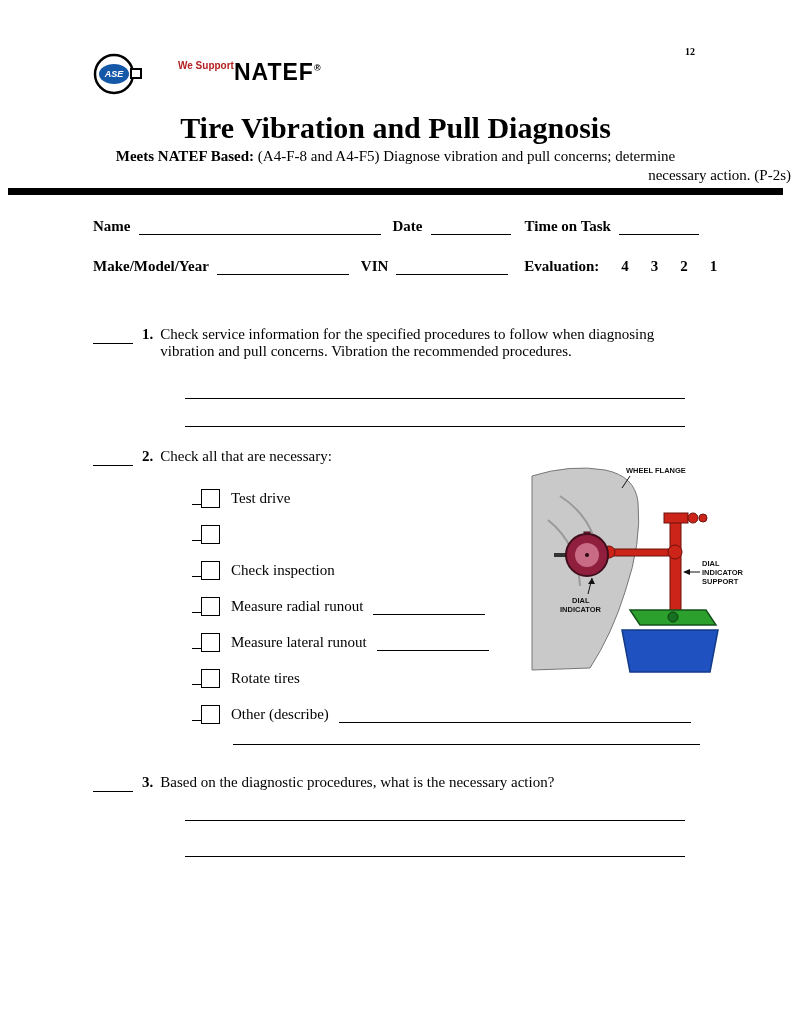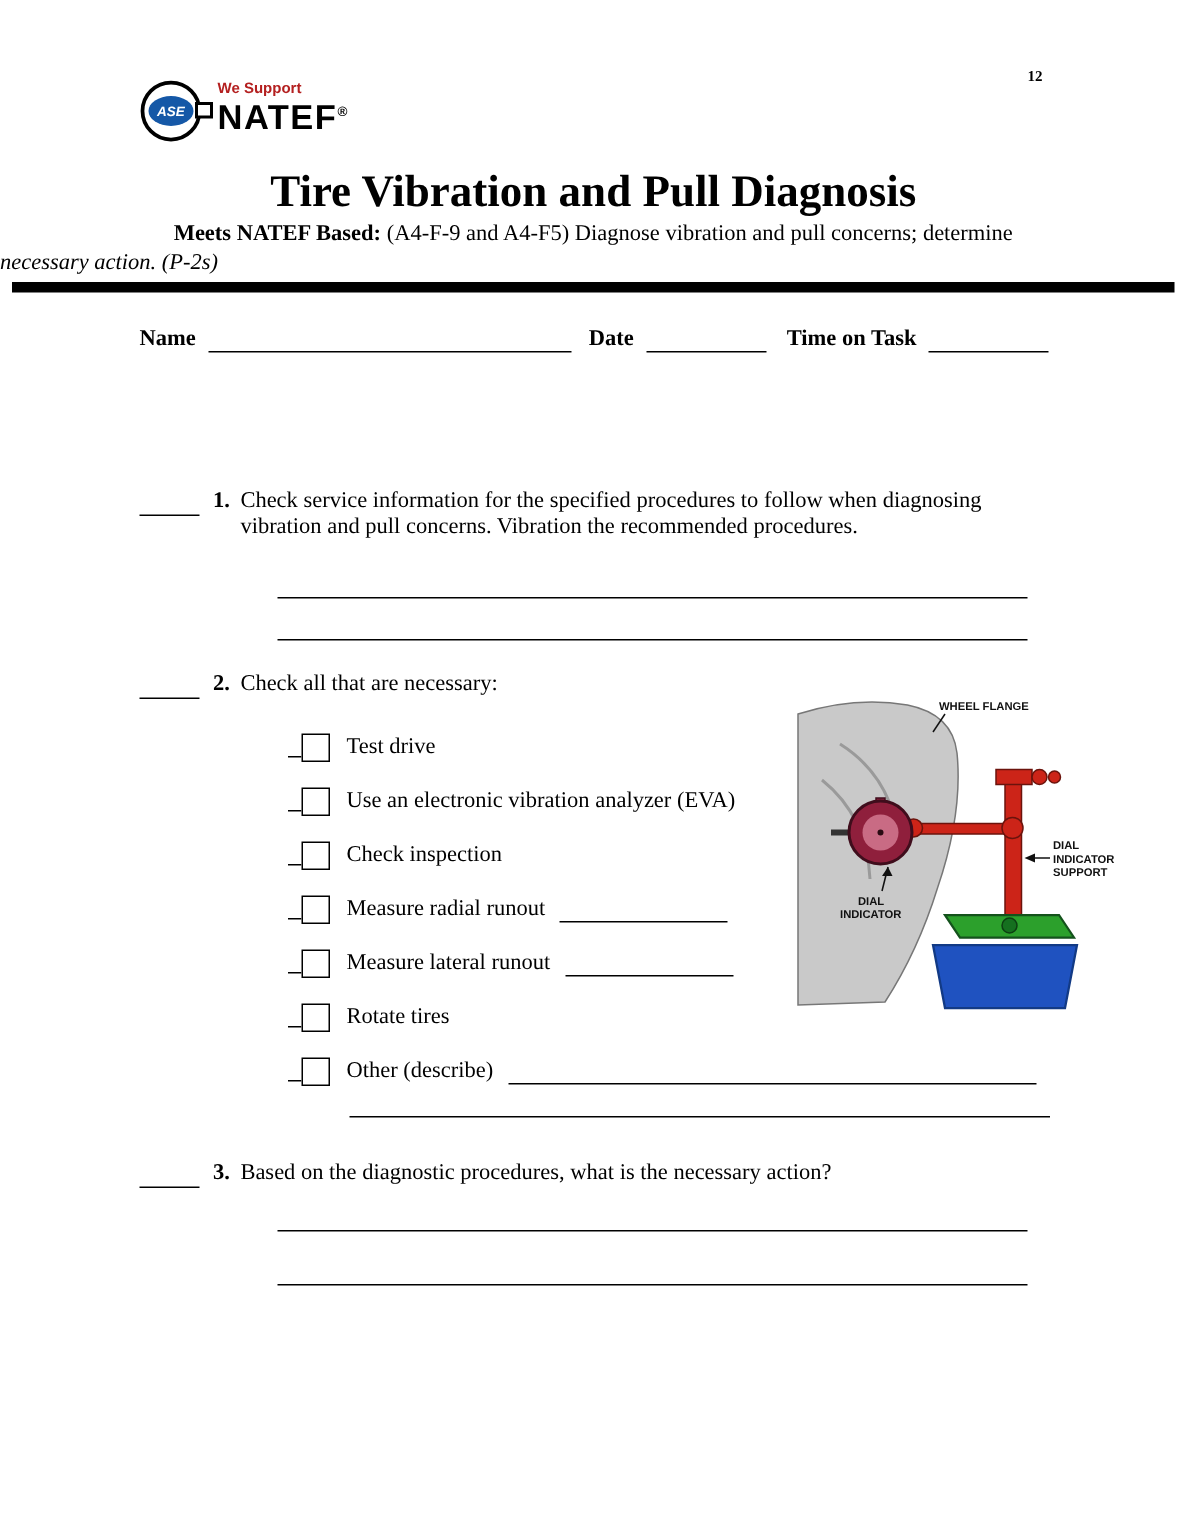"We Support" .logo-text { flex-direction: column -> row; margin-left: none -> 33px }
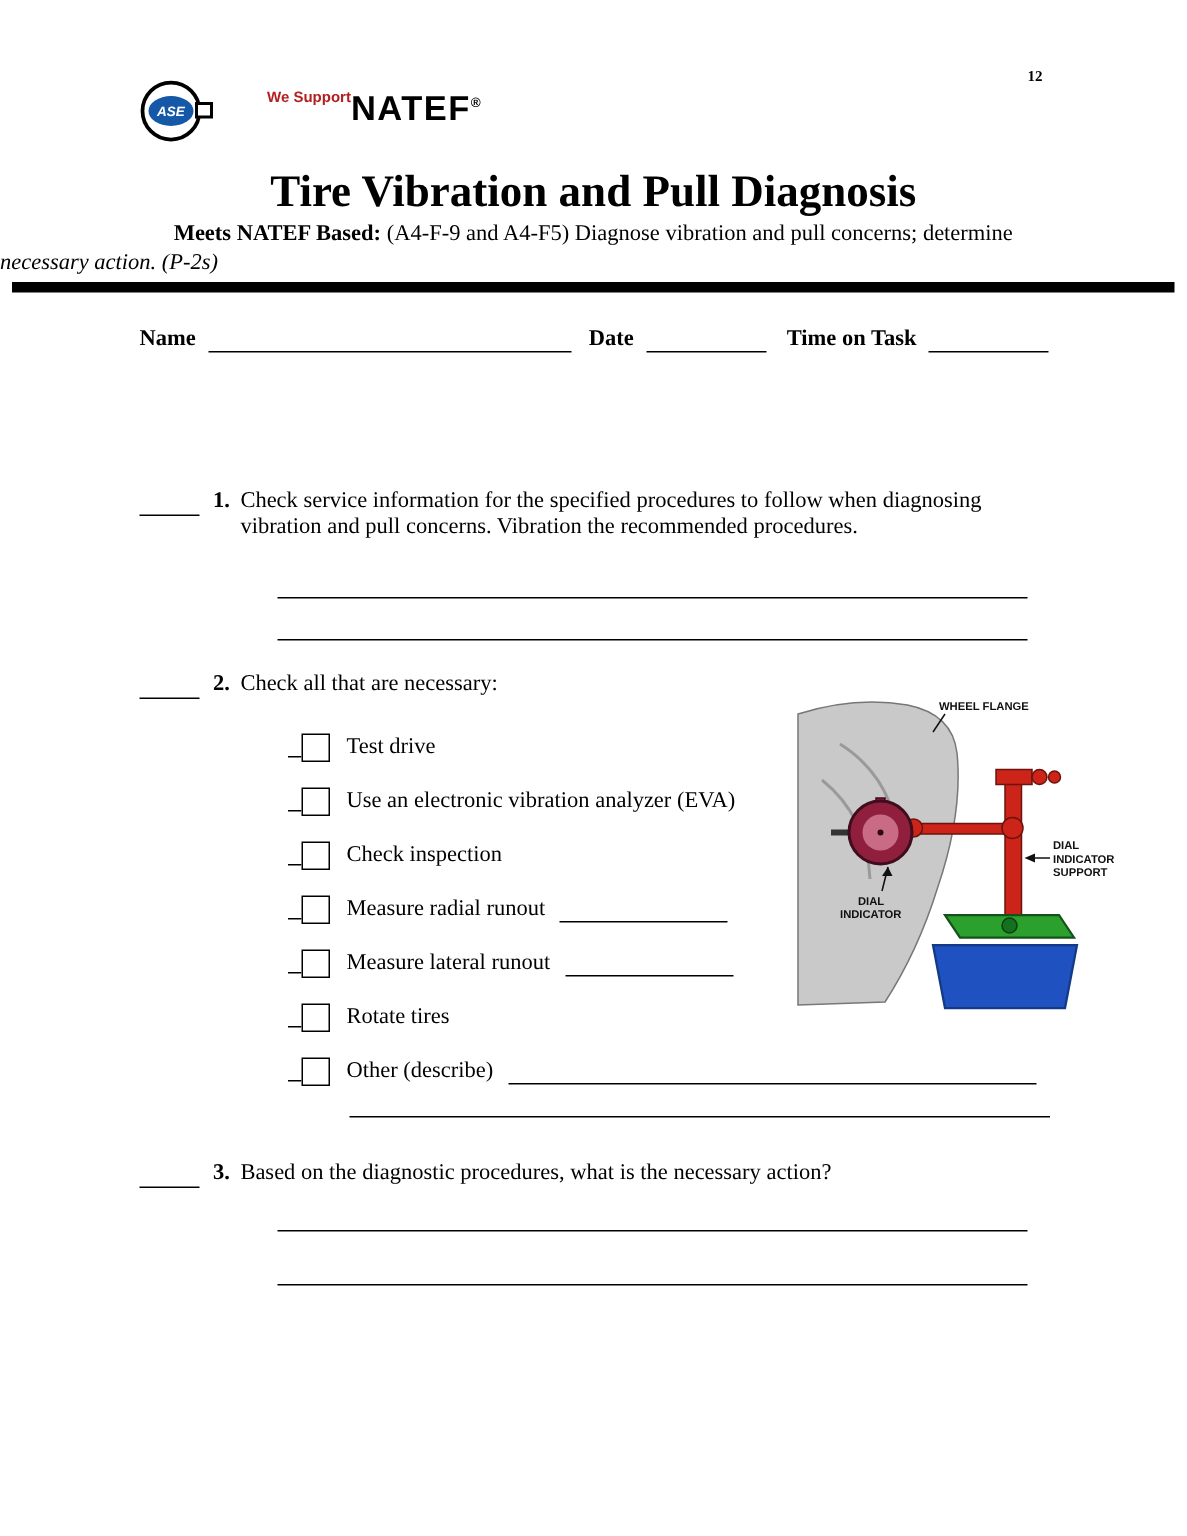"(A4-F-9 and A4-F5) Diagnose vibration" span { text: A4-F-9 -> A4-F-8 }
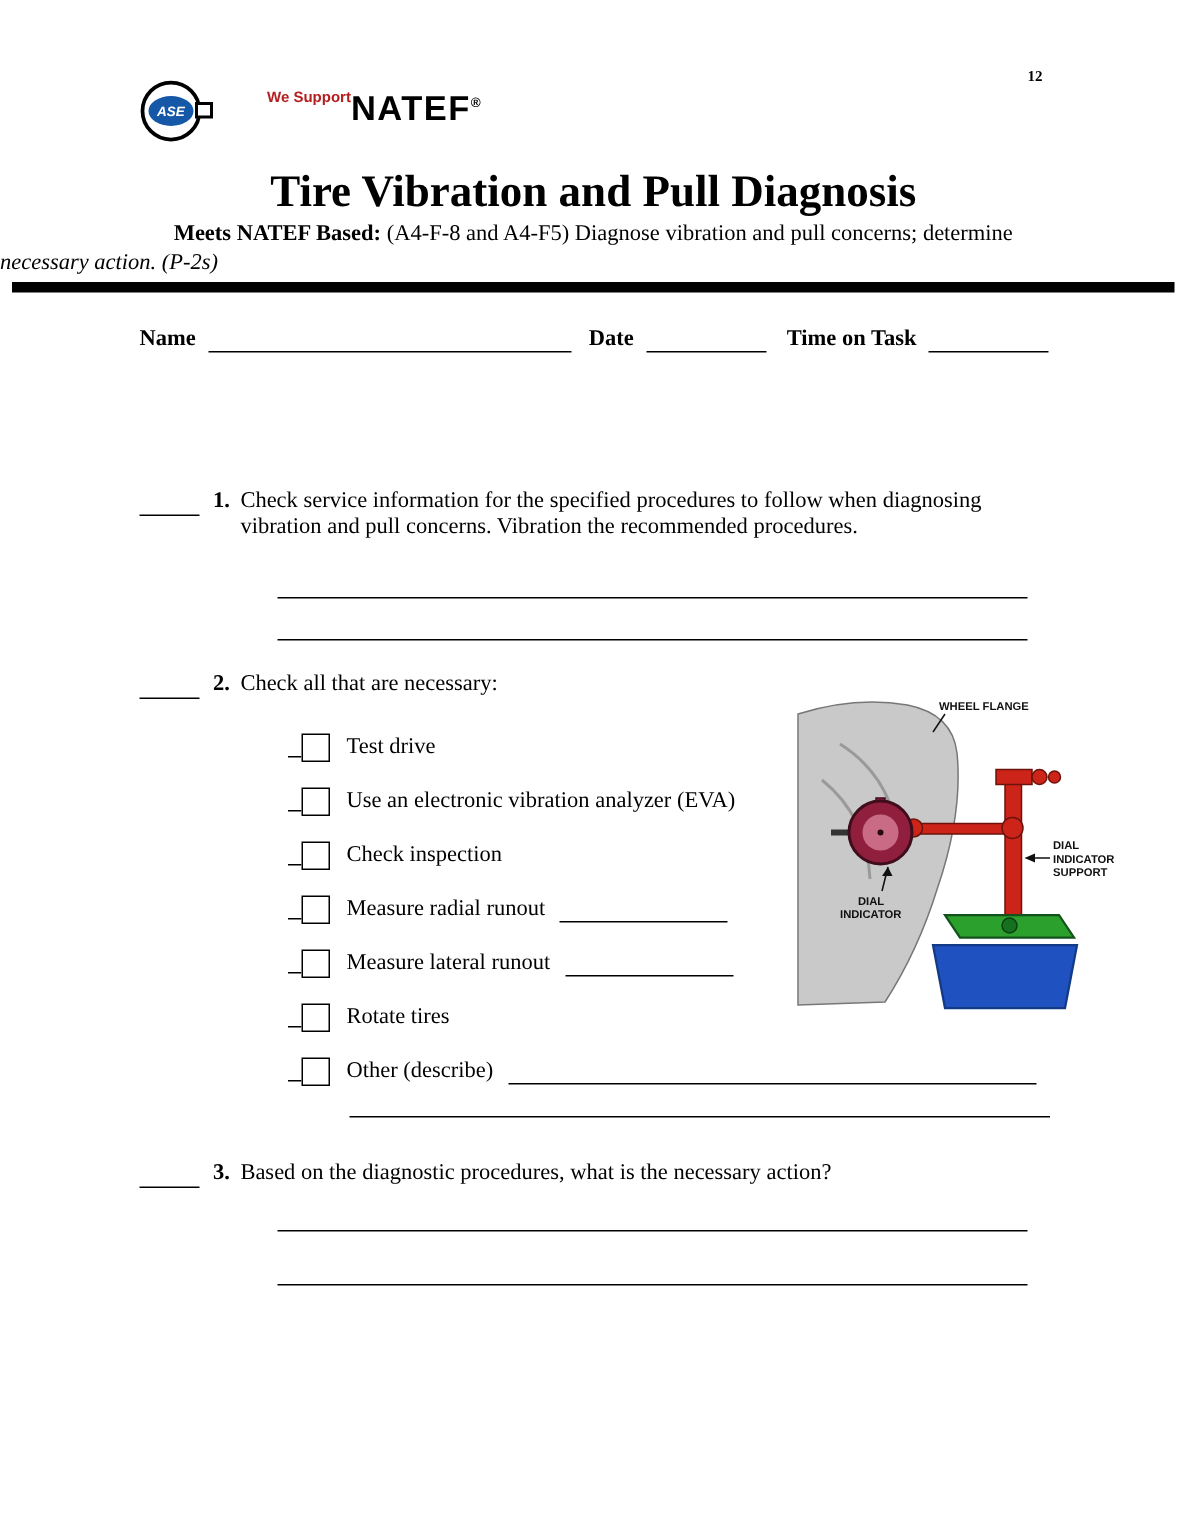"necessary action. (P-2s)" .subtitle2 { font-style: italic -> none; text-align: left -> right }
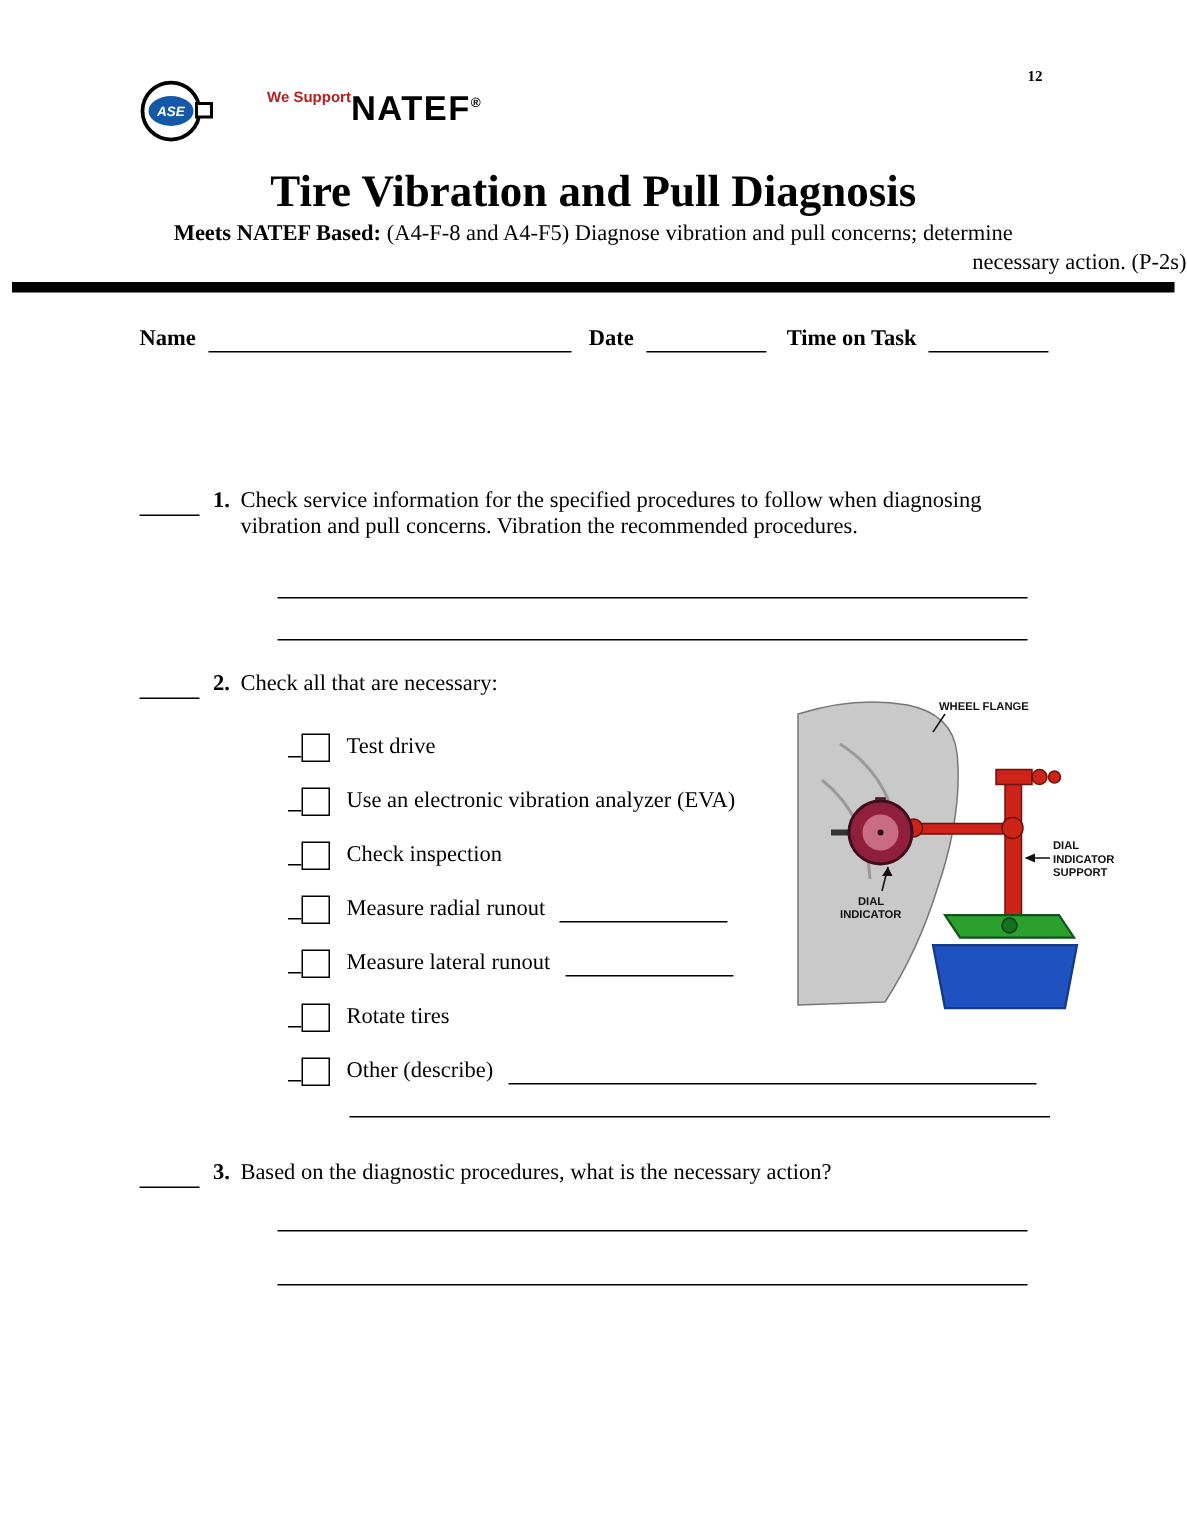"Make/Model/Year" div.form-row { html: none -> <div> <span>Make/Model/Year</span> <span></span> <span>VIN</span> <span></span> <span>Evaluation:</span> <span>4</span> <span>3</span> <span>2</span> <span>1</span> </div> }
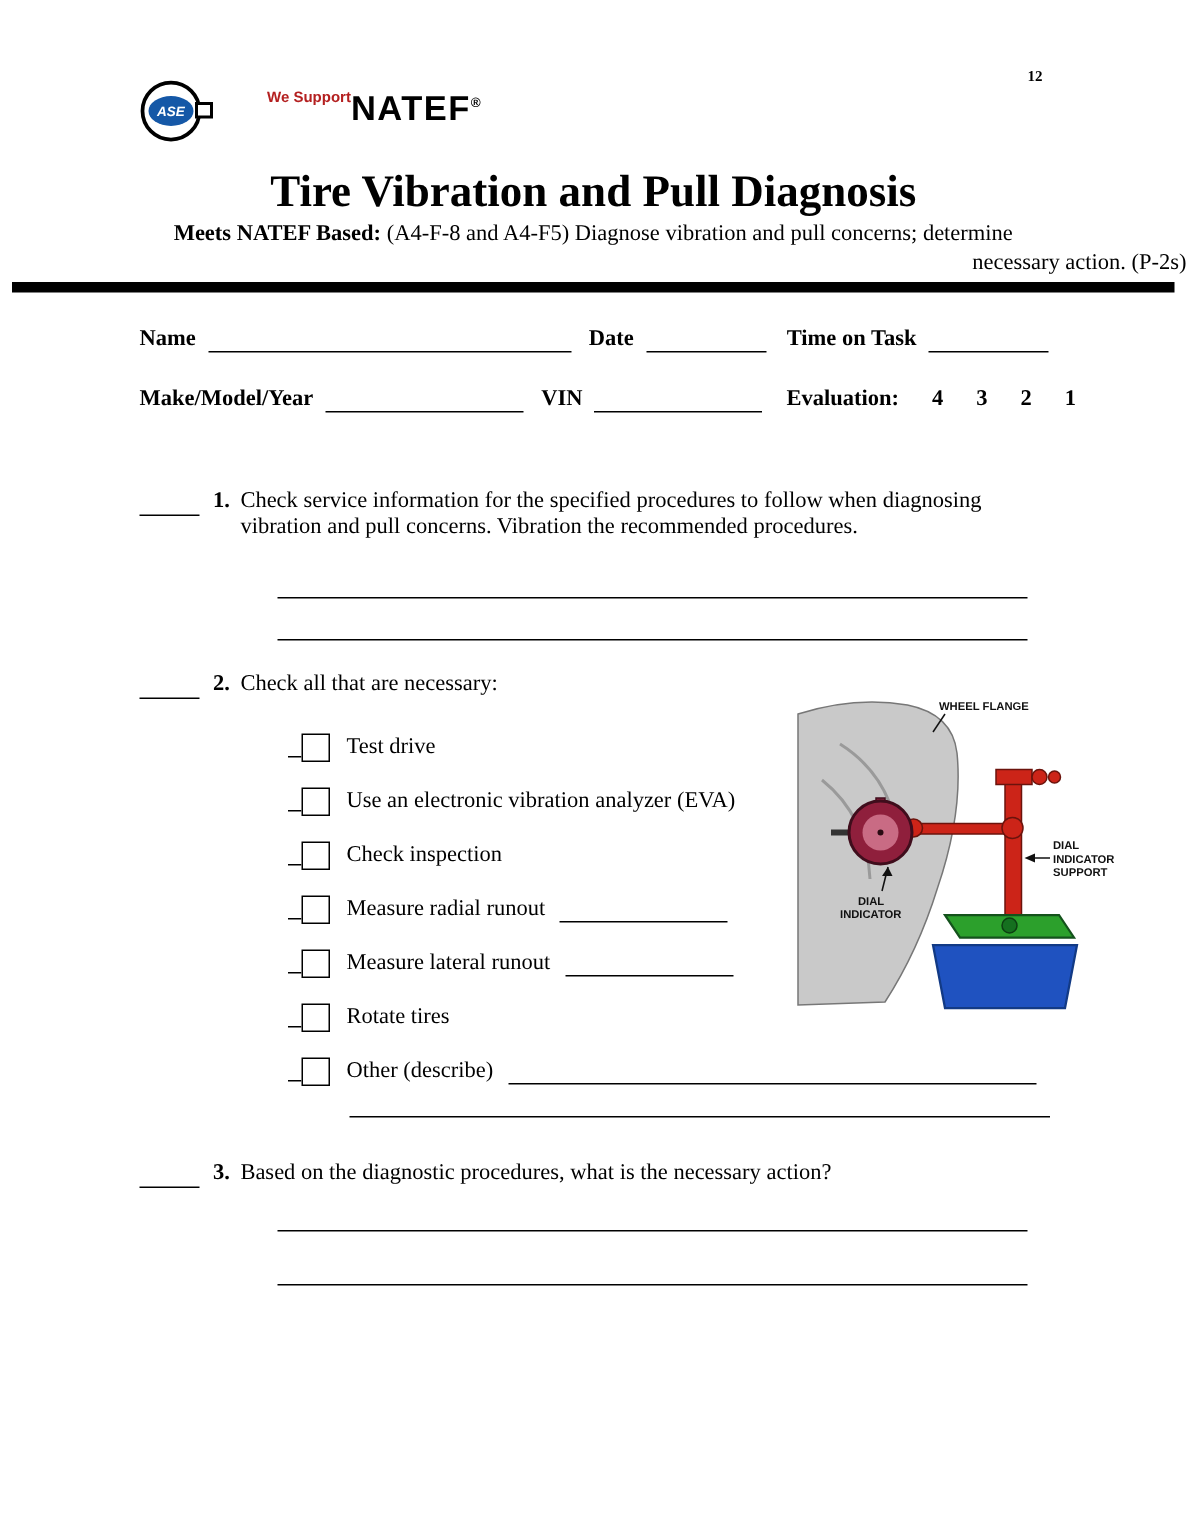"Use an electronic vibration analyzer" span.cb-label { html: <span>Use an electronic vibration analyzer (EVA)</span> -> none }
